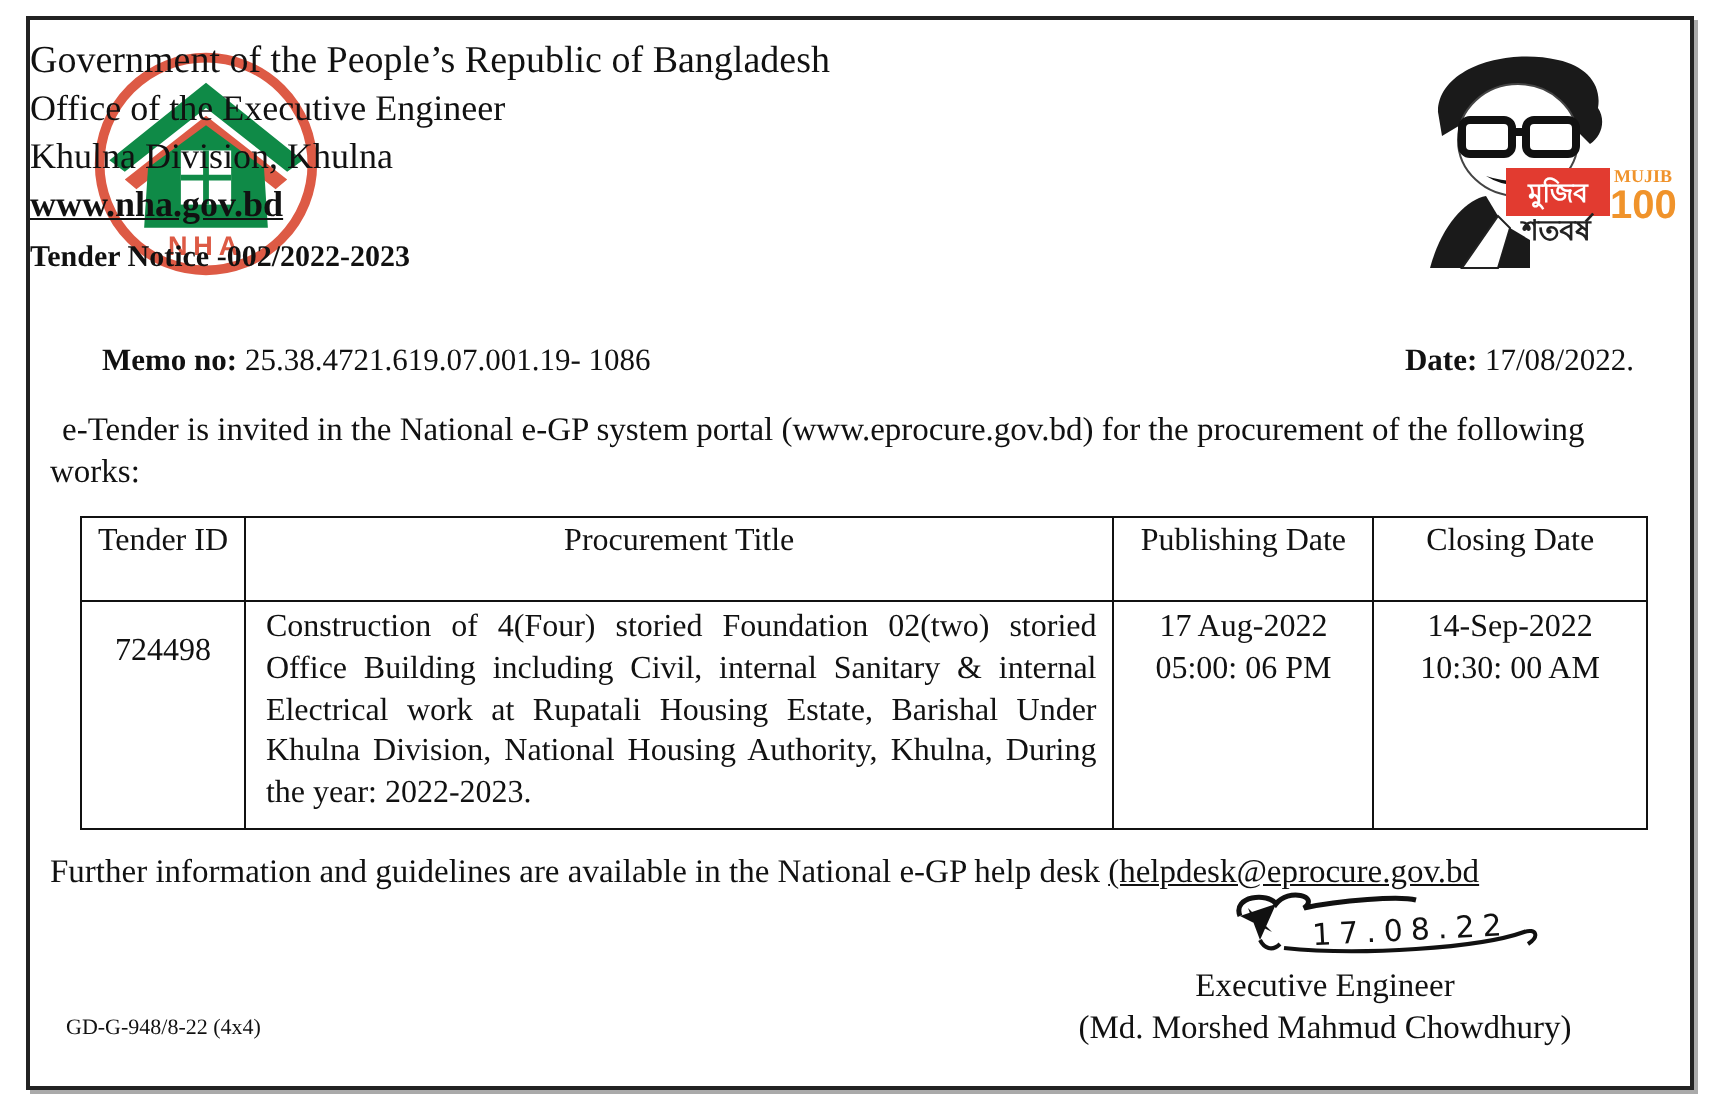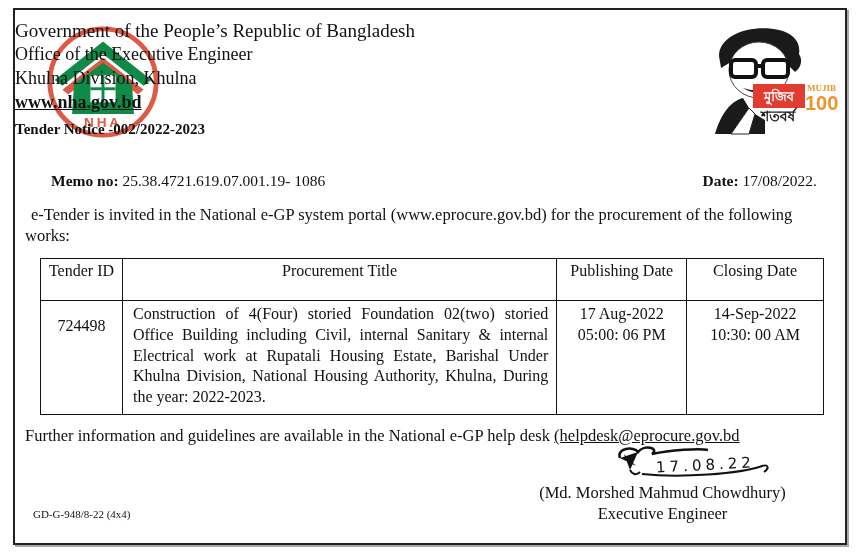"(Md. Morshed Mahmud Chowdhury)" div { order: before "Executive Engineer" -> after "Executive Engineer" }
